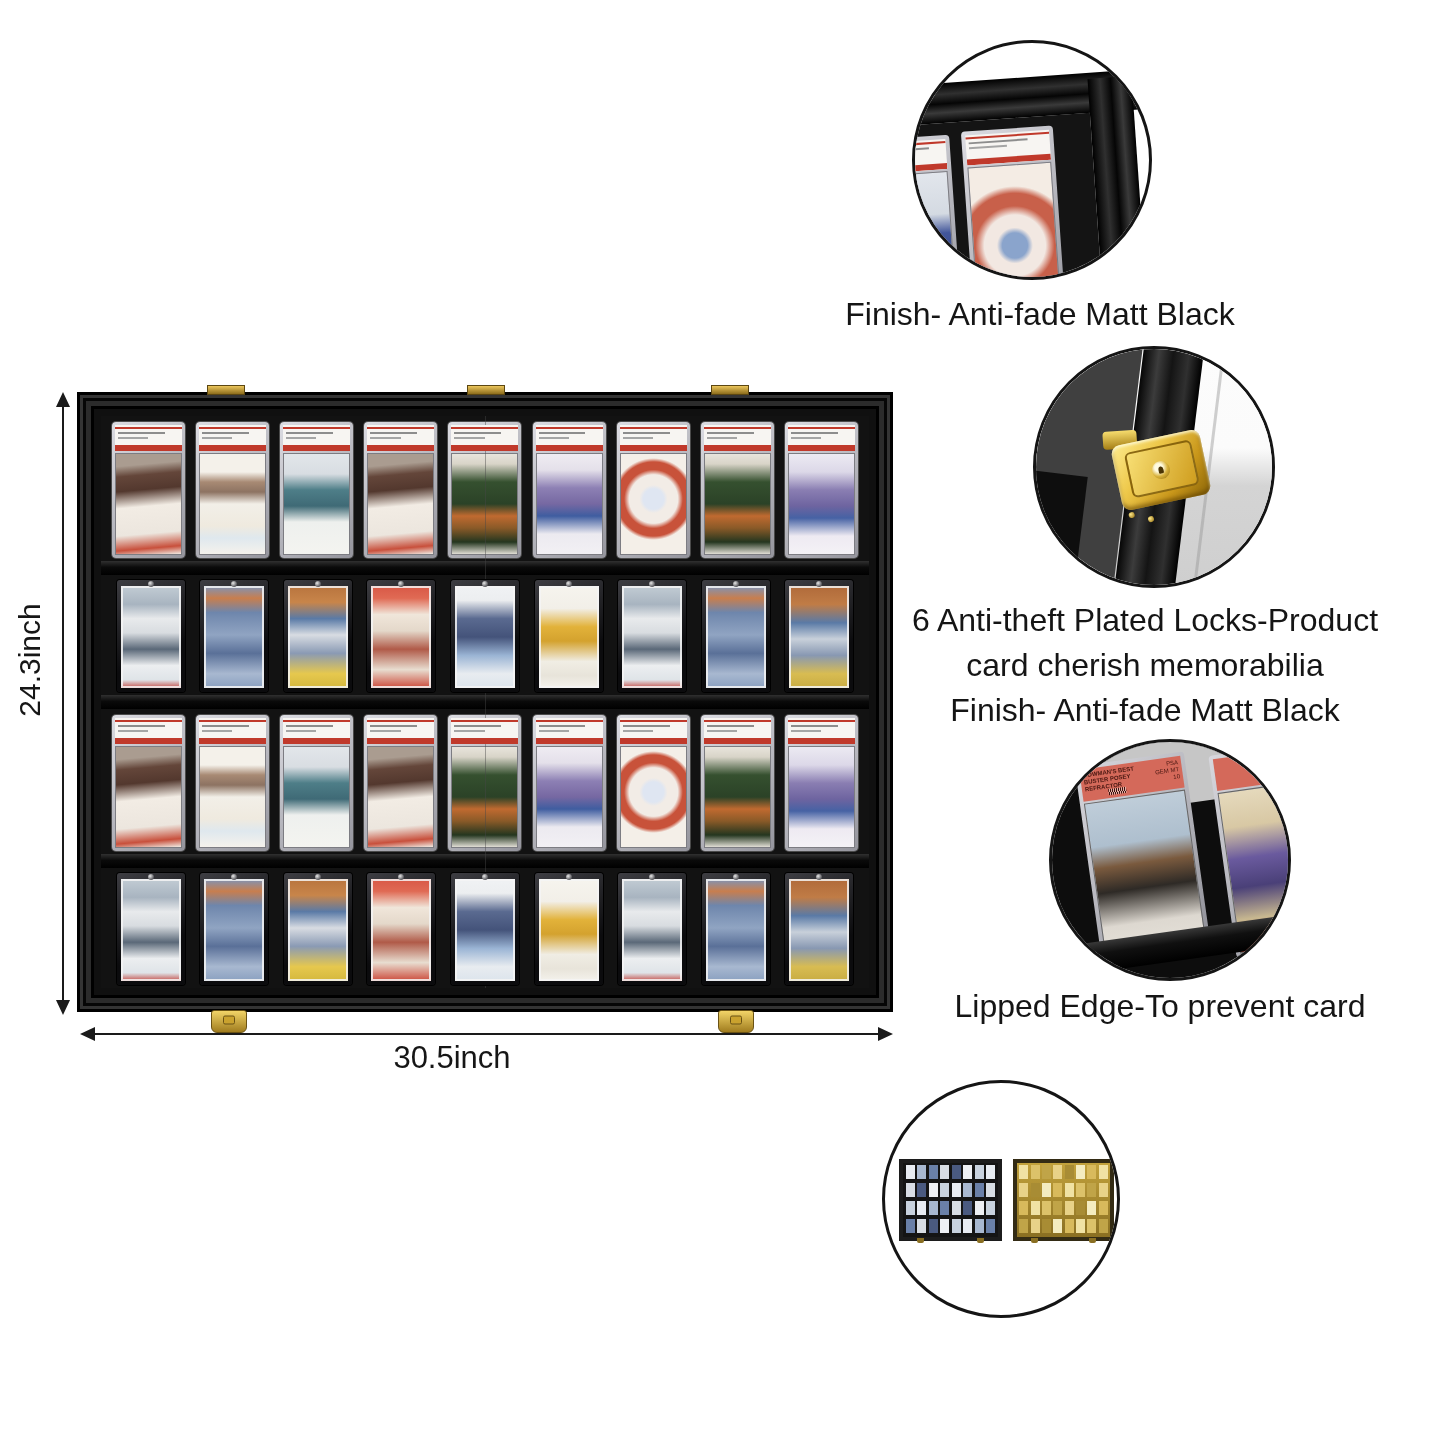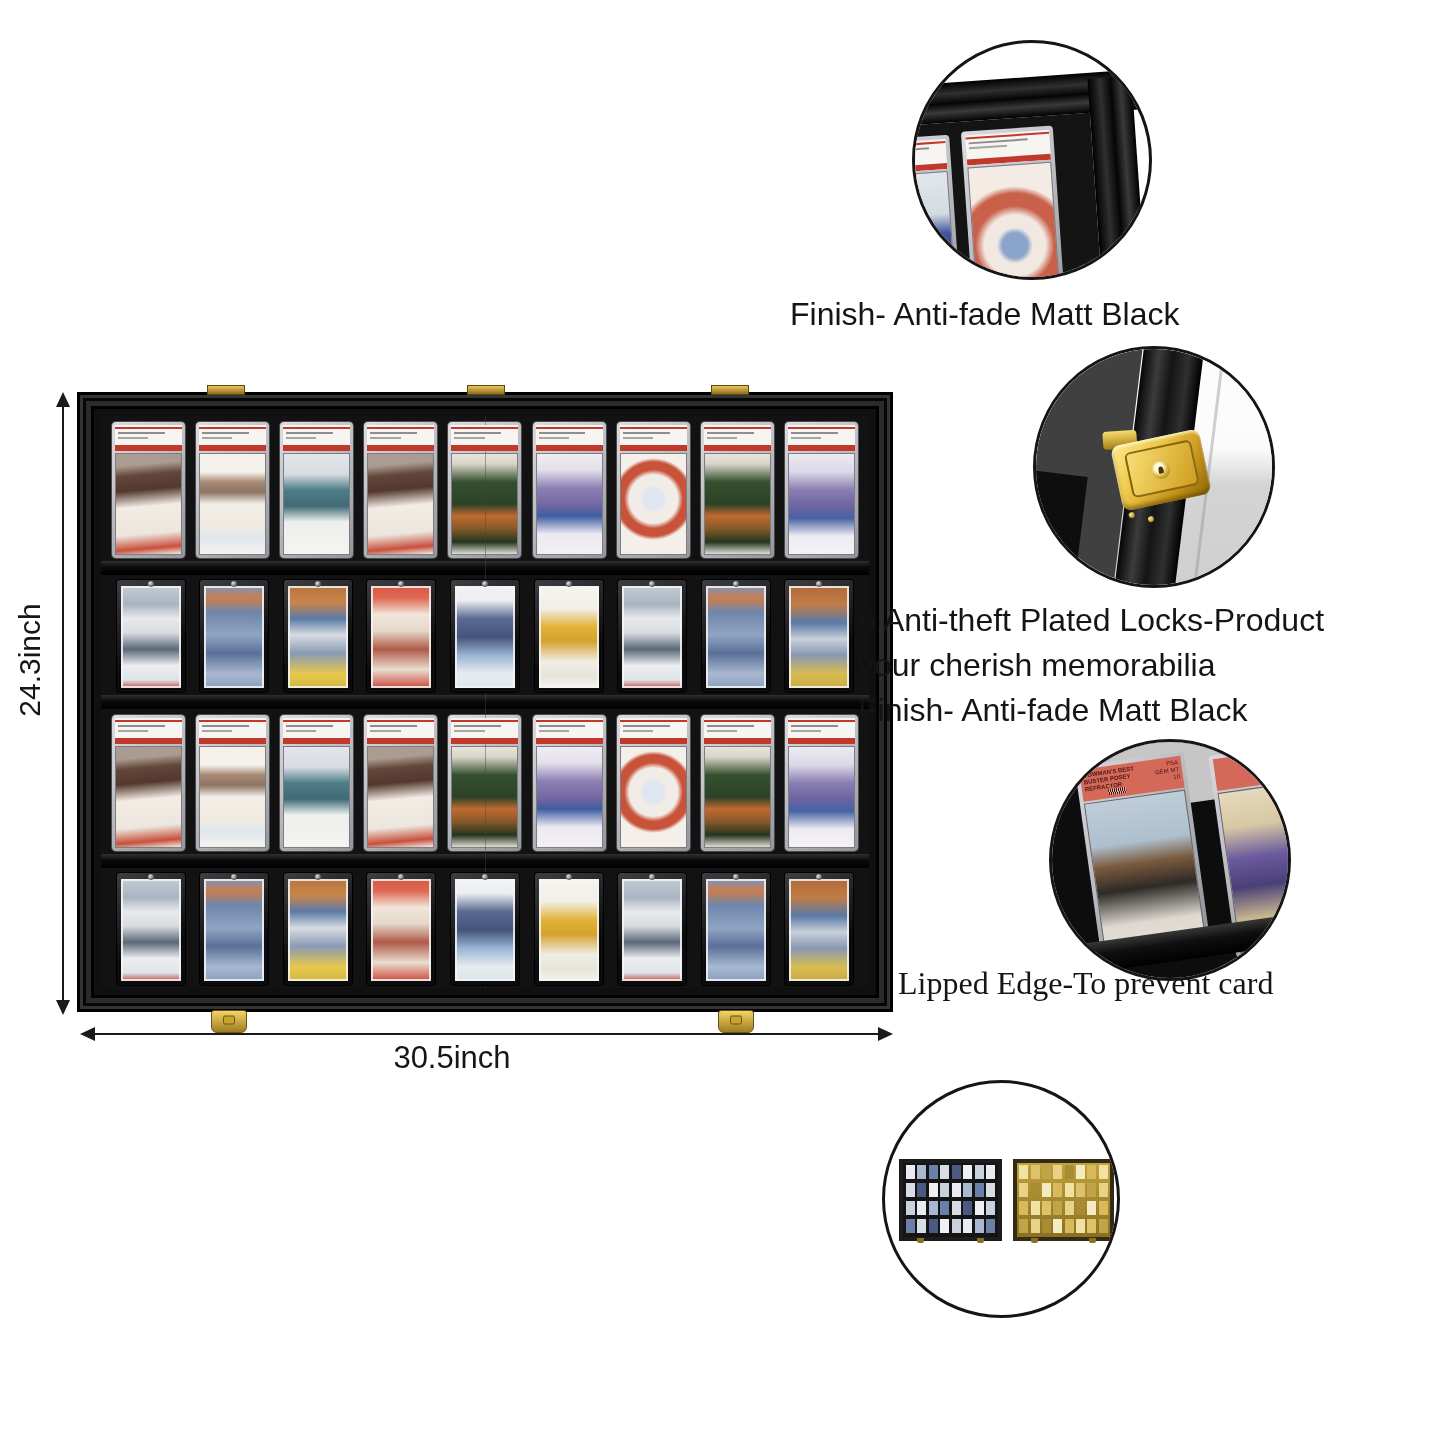"Finish- Anti-fade Matt Black" .caption { text-align: none -> center }
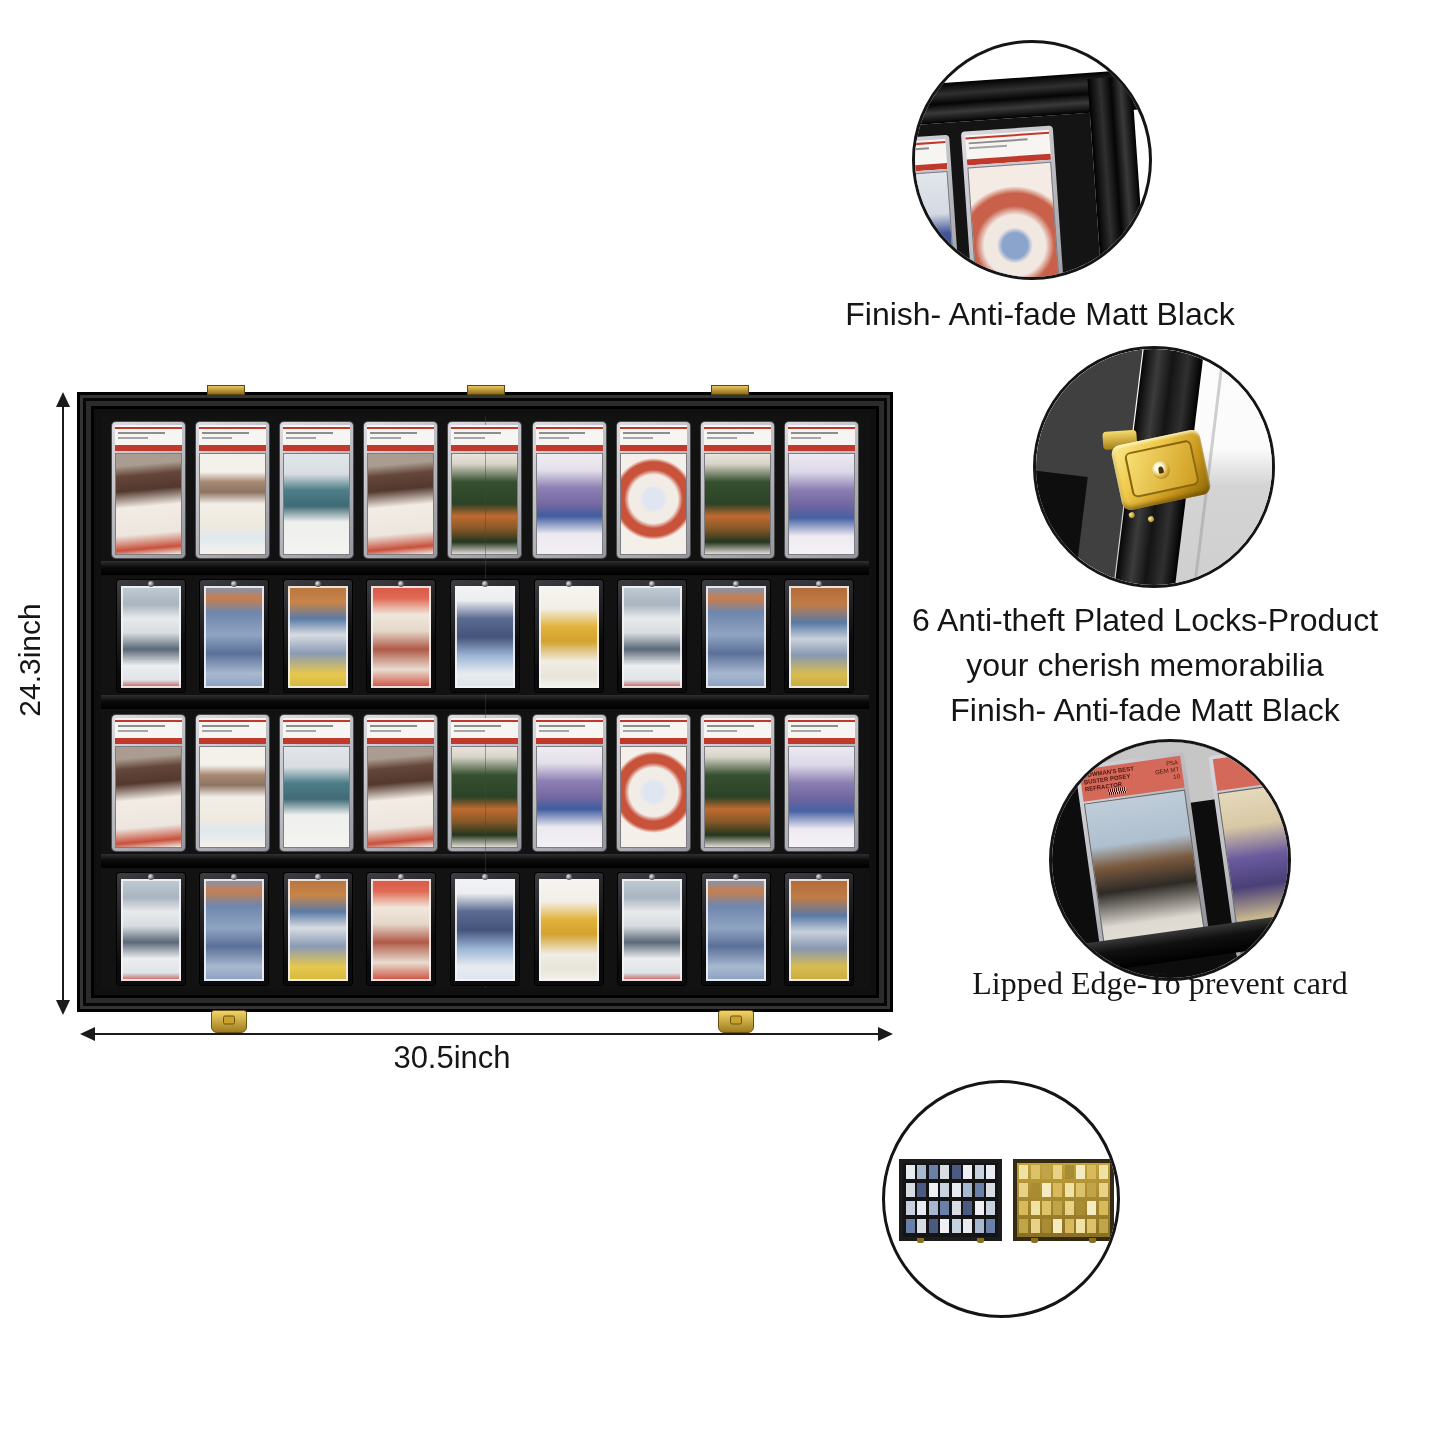"your cherish memorabilia" div { text: your -> card }
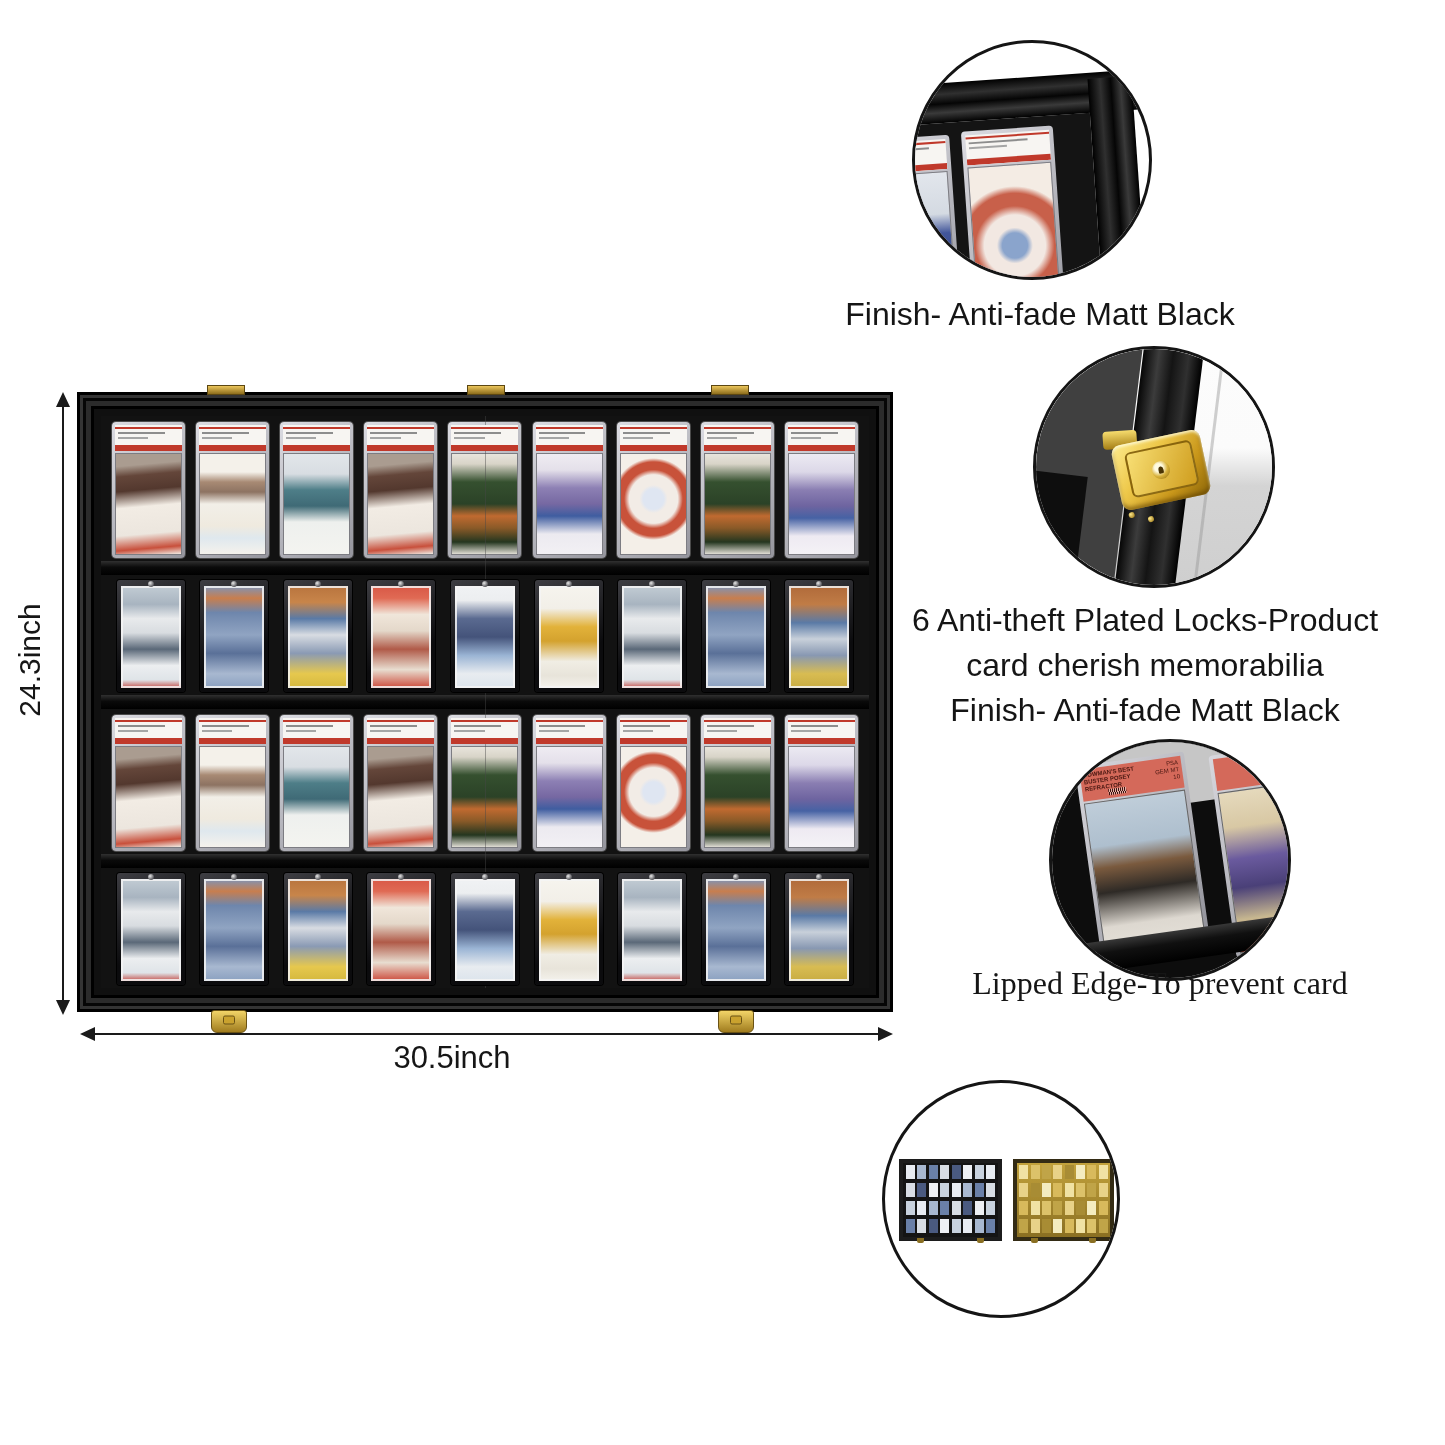"Lipped Edge-To prevent card" div.caption { font-family: Liberation Serif, serif -> none; top: 961px -> 984px }
